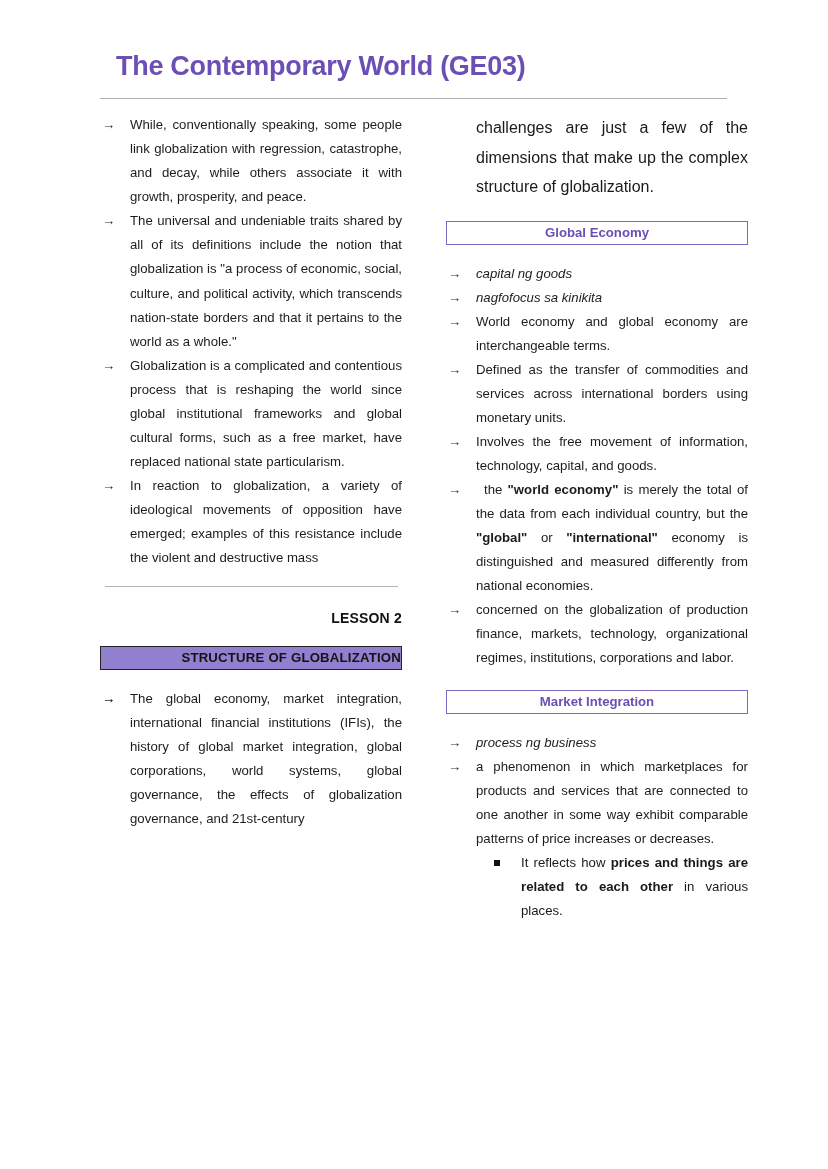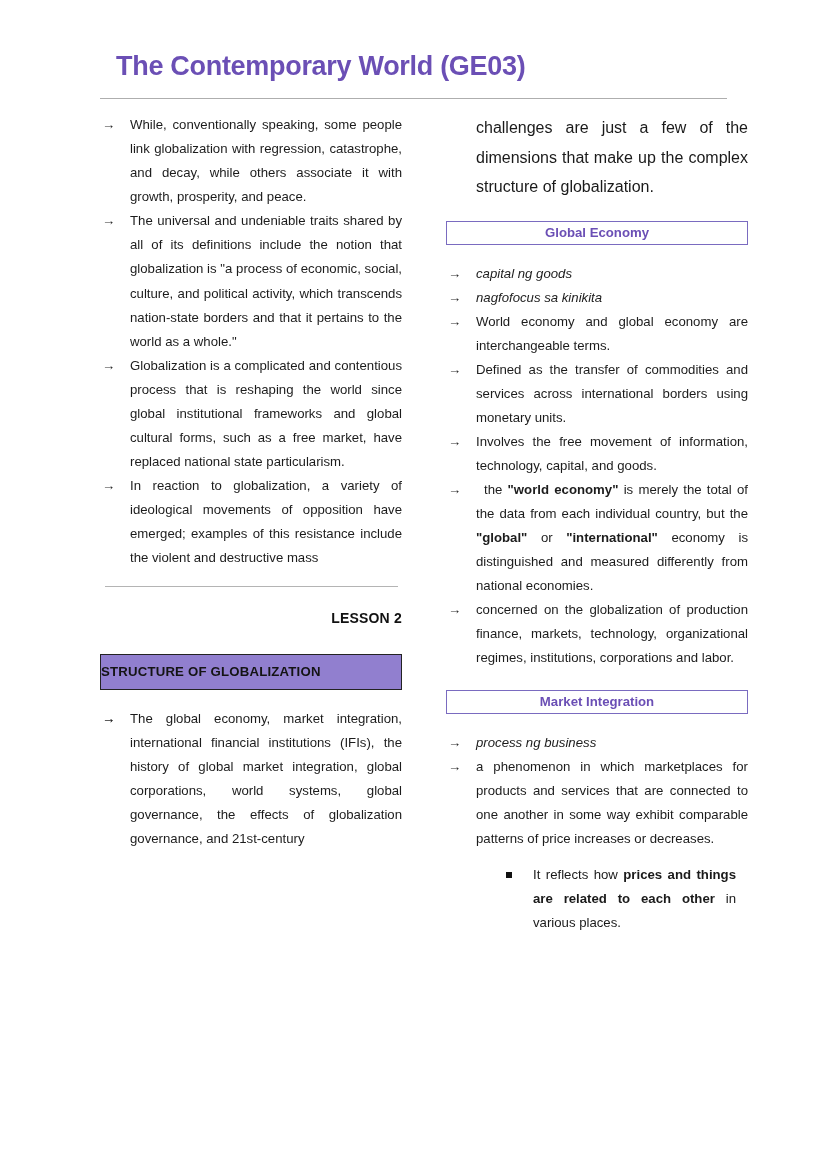"STRUCTURE OF GLOBALIZATION" .banner { height: 36px -> 24px; justify-content: flex-start -> flex-end; margin-top: 28px -> 20px }
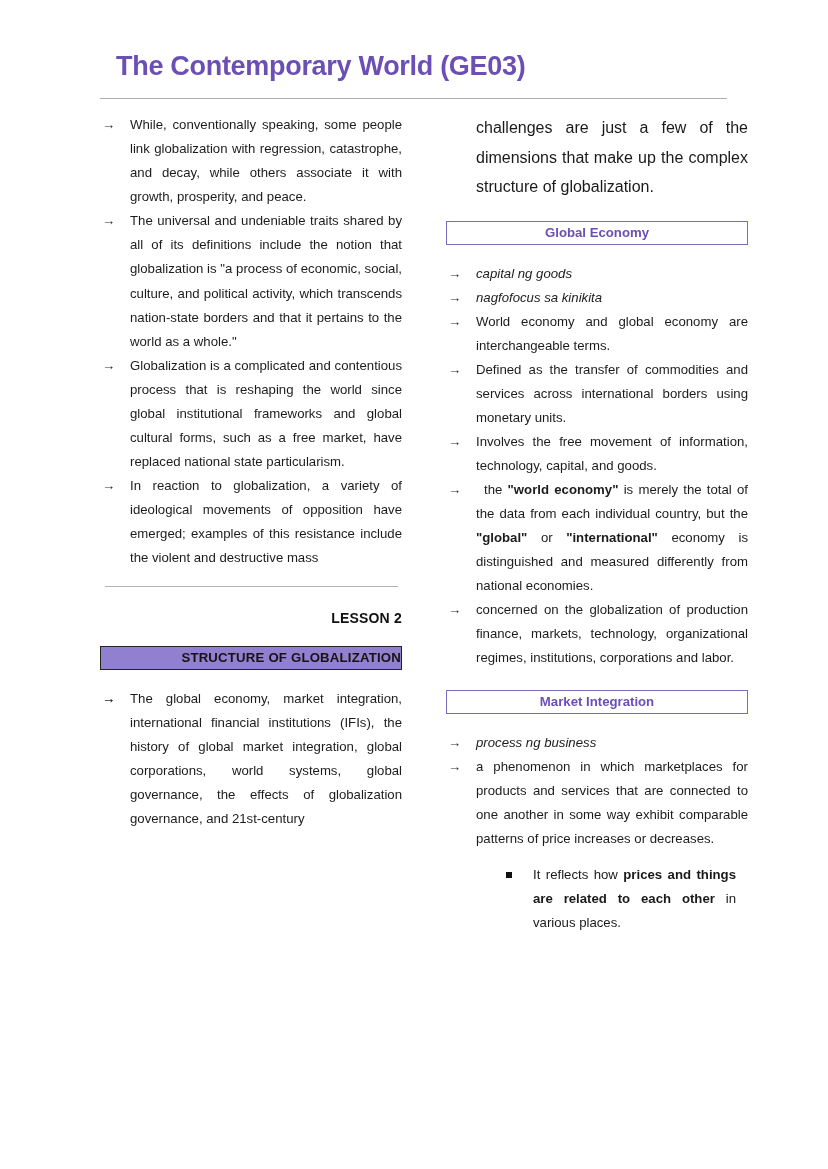"It reflects how prices and" ul.sub { margin: 12px -> 0 }
